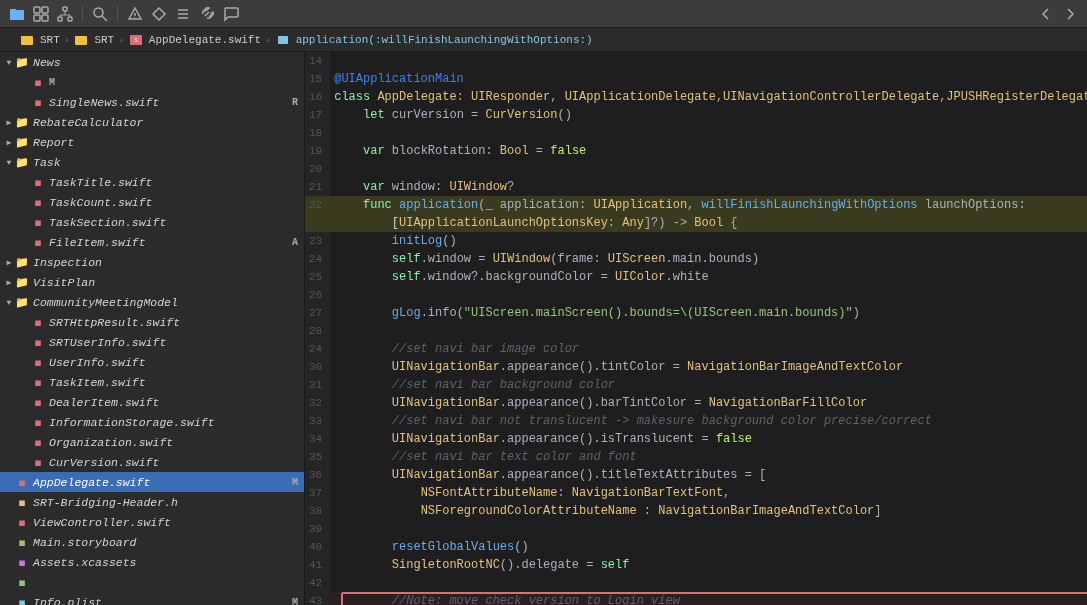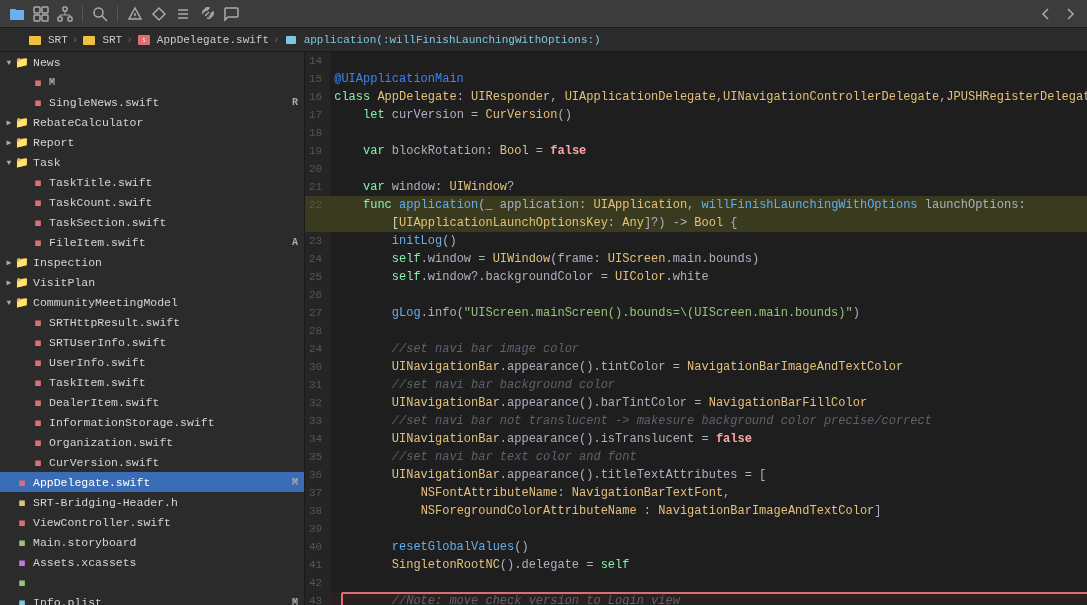"SRT" .breadcrumb { padding: 0 28px -> 0 20px }
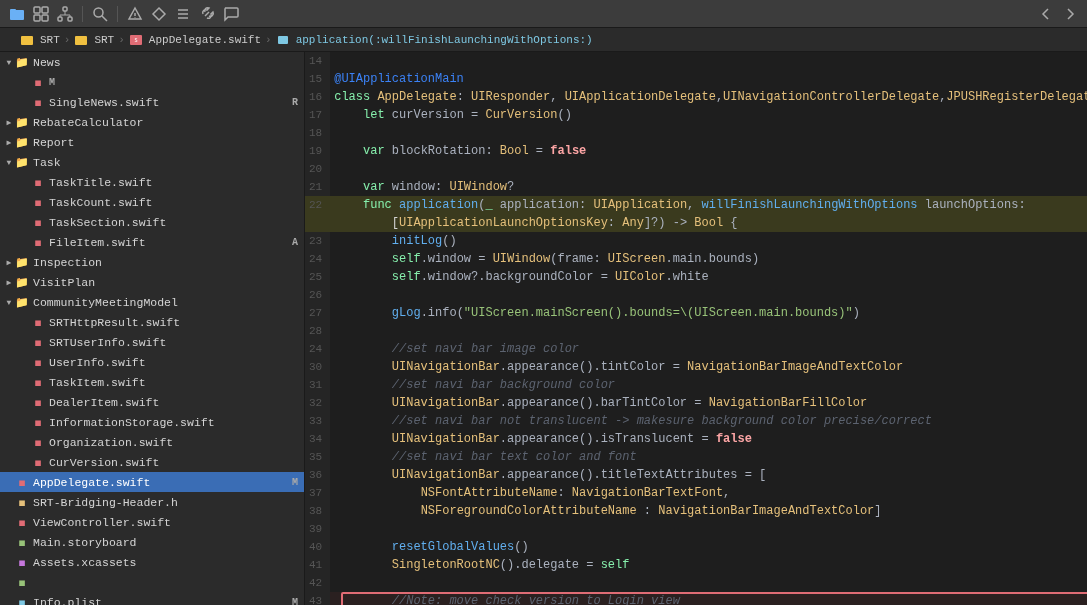"News" .tree-item .label { font-style: none -> italic }
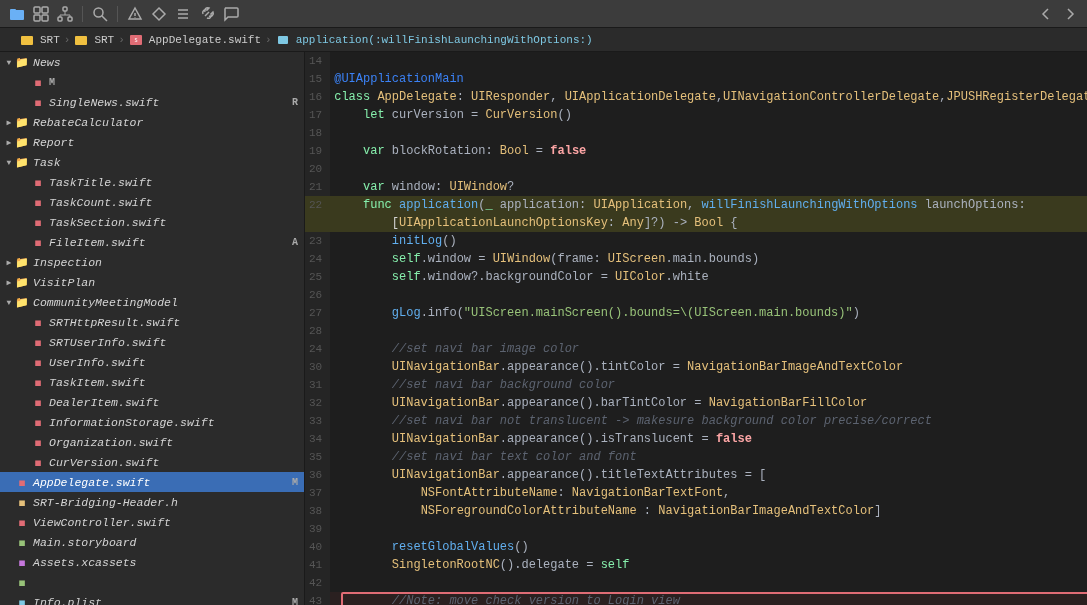"false" .kw2 { color: #fca5a5 -> #bef264; font-weight: bold -> none }
